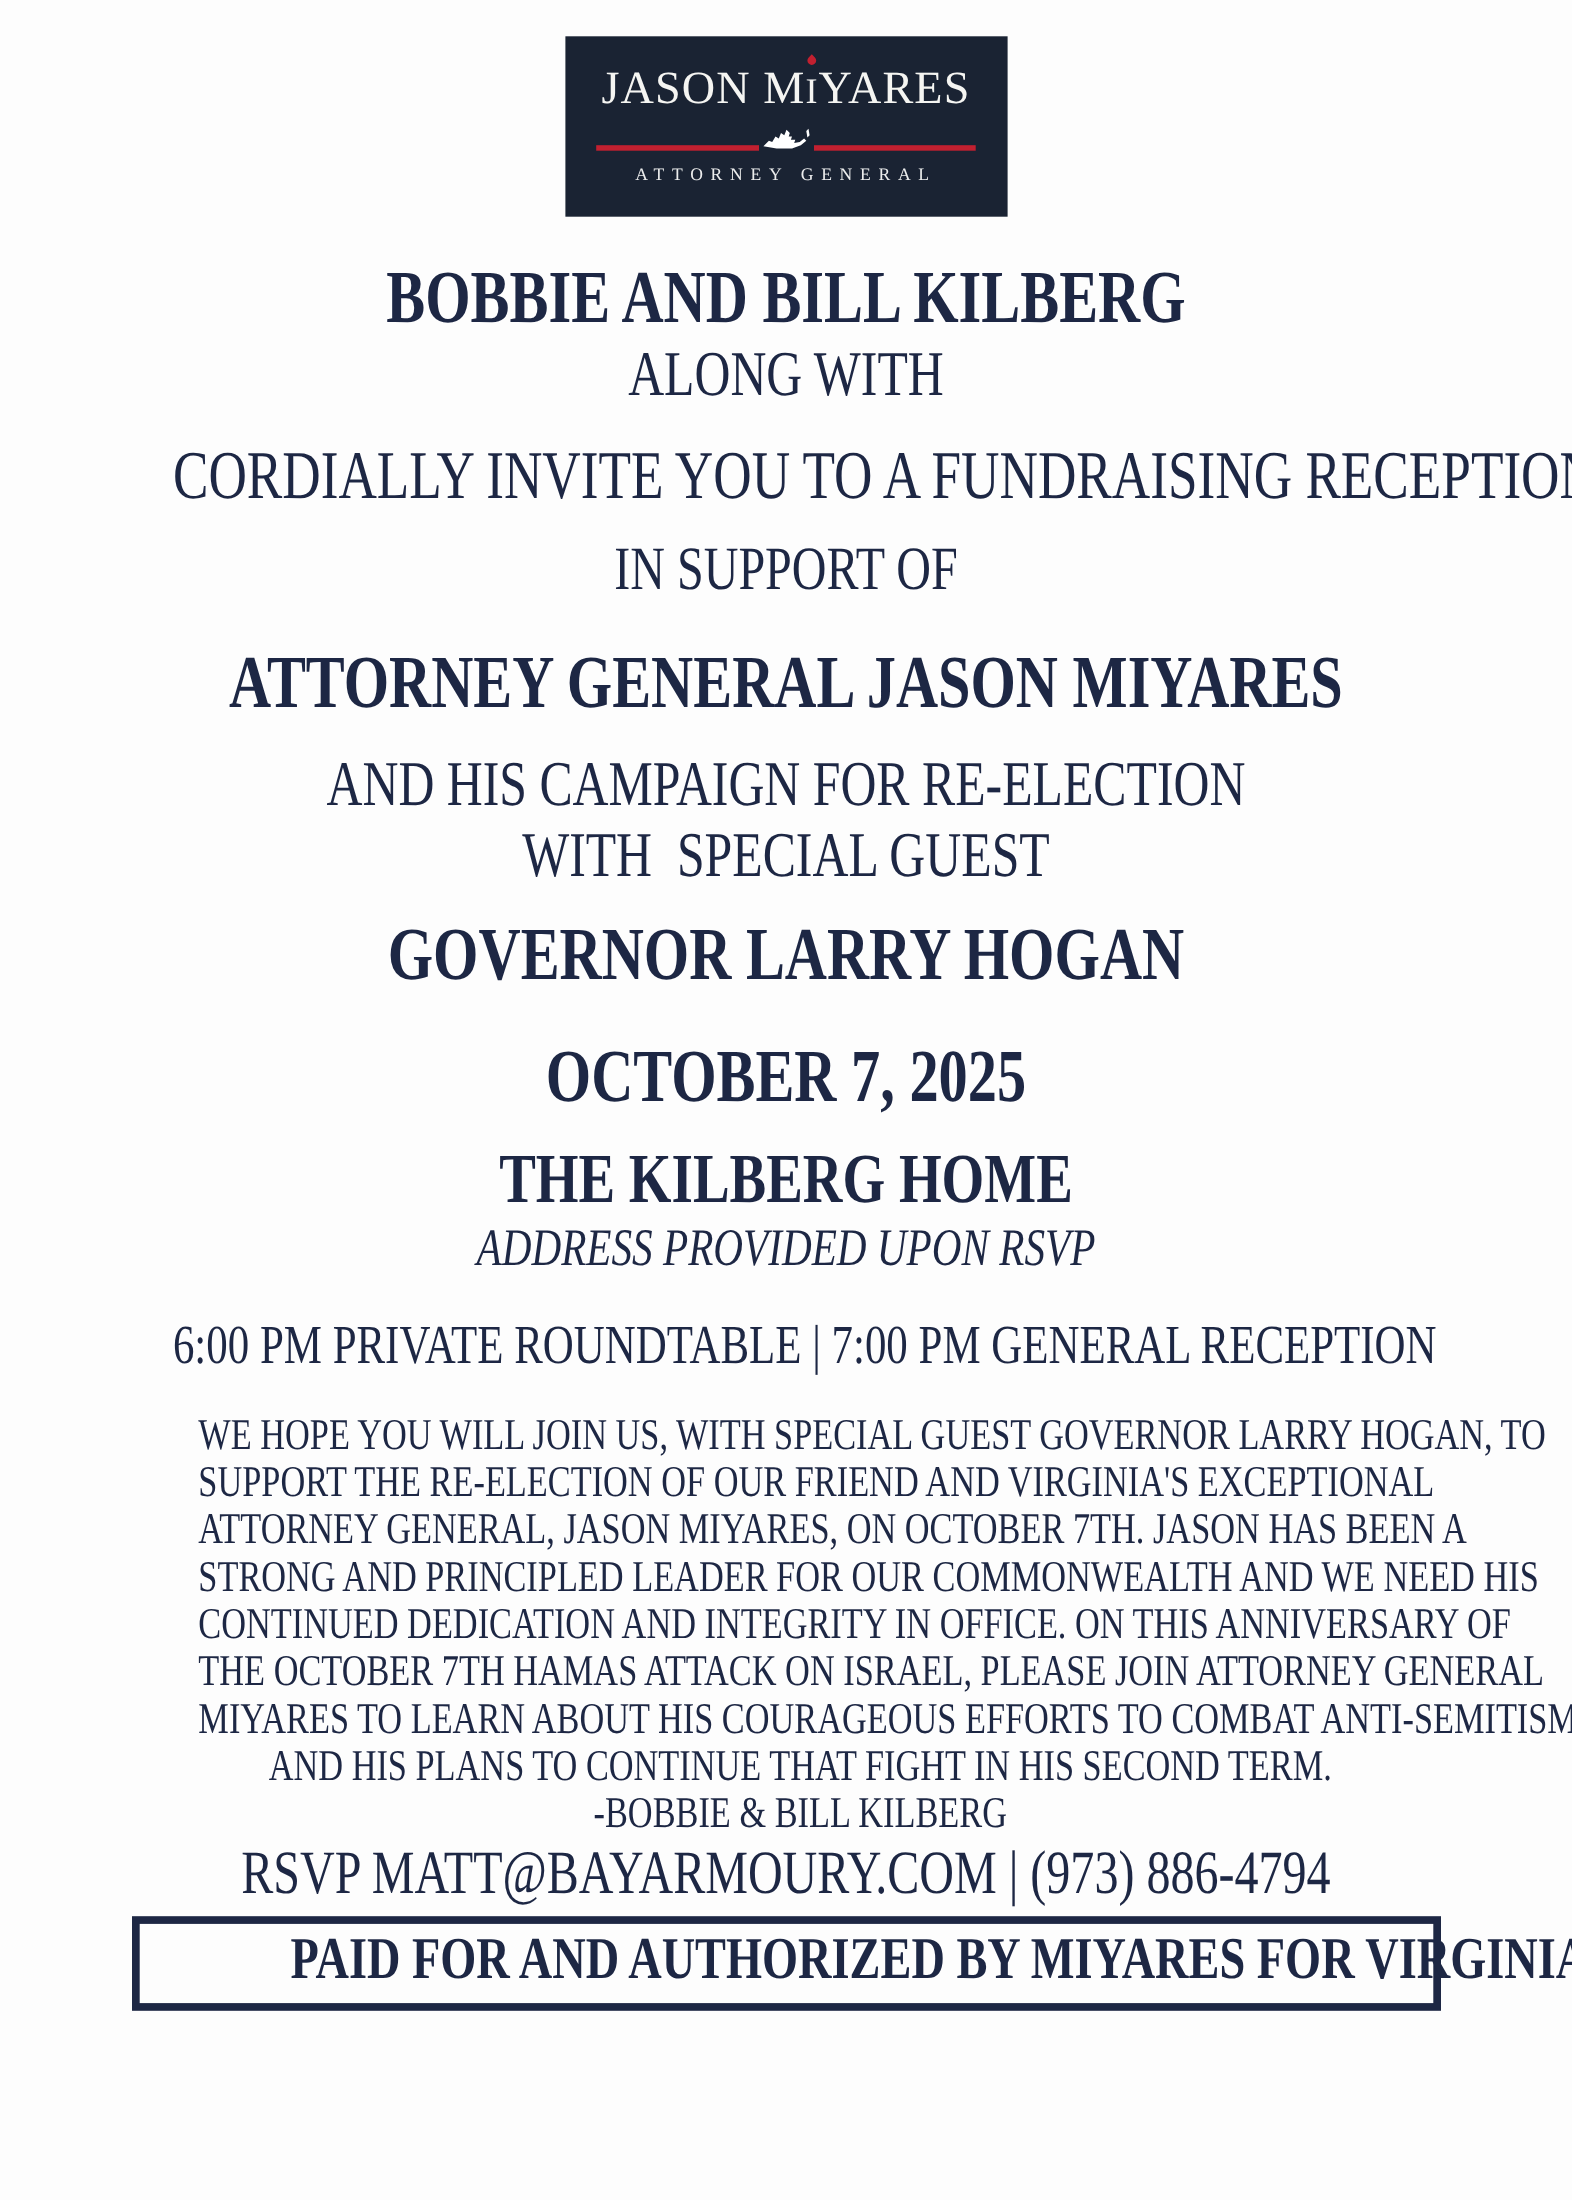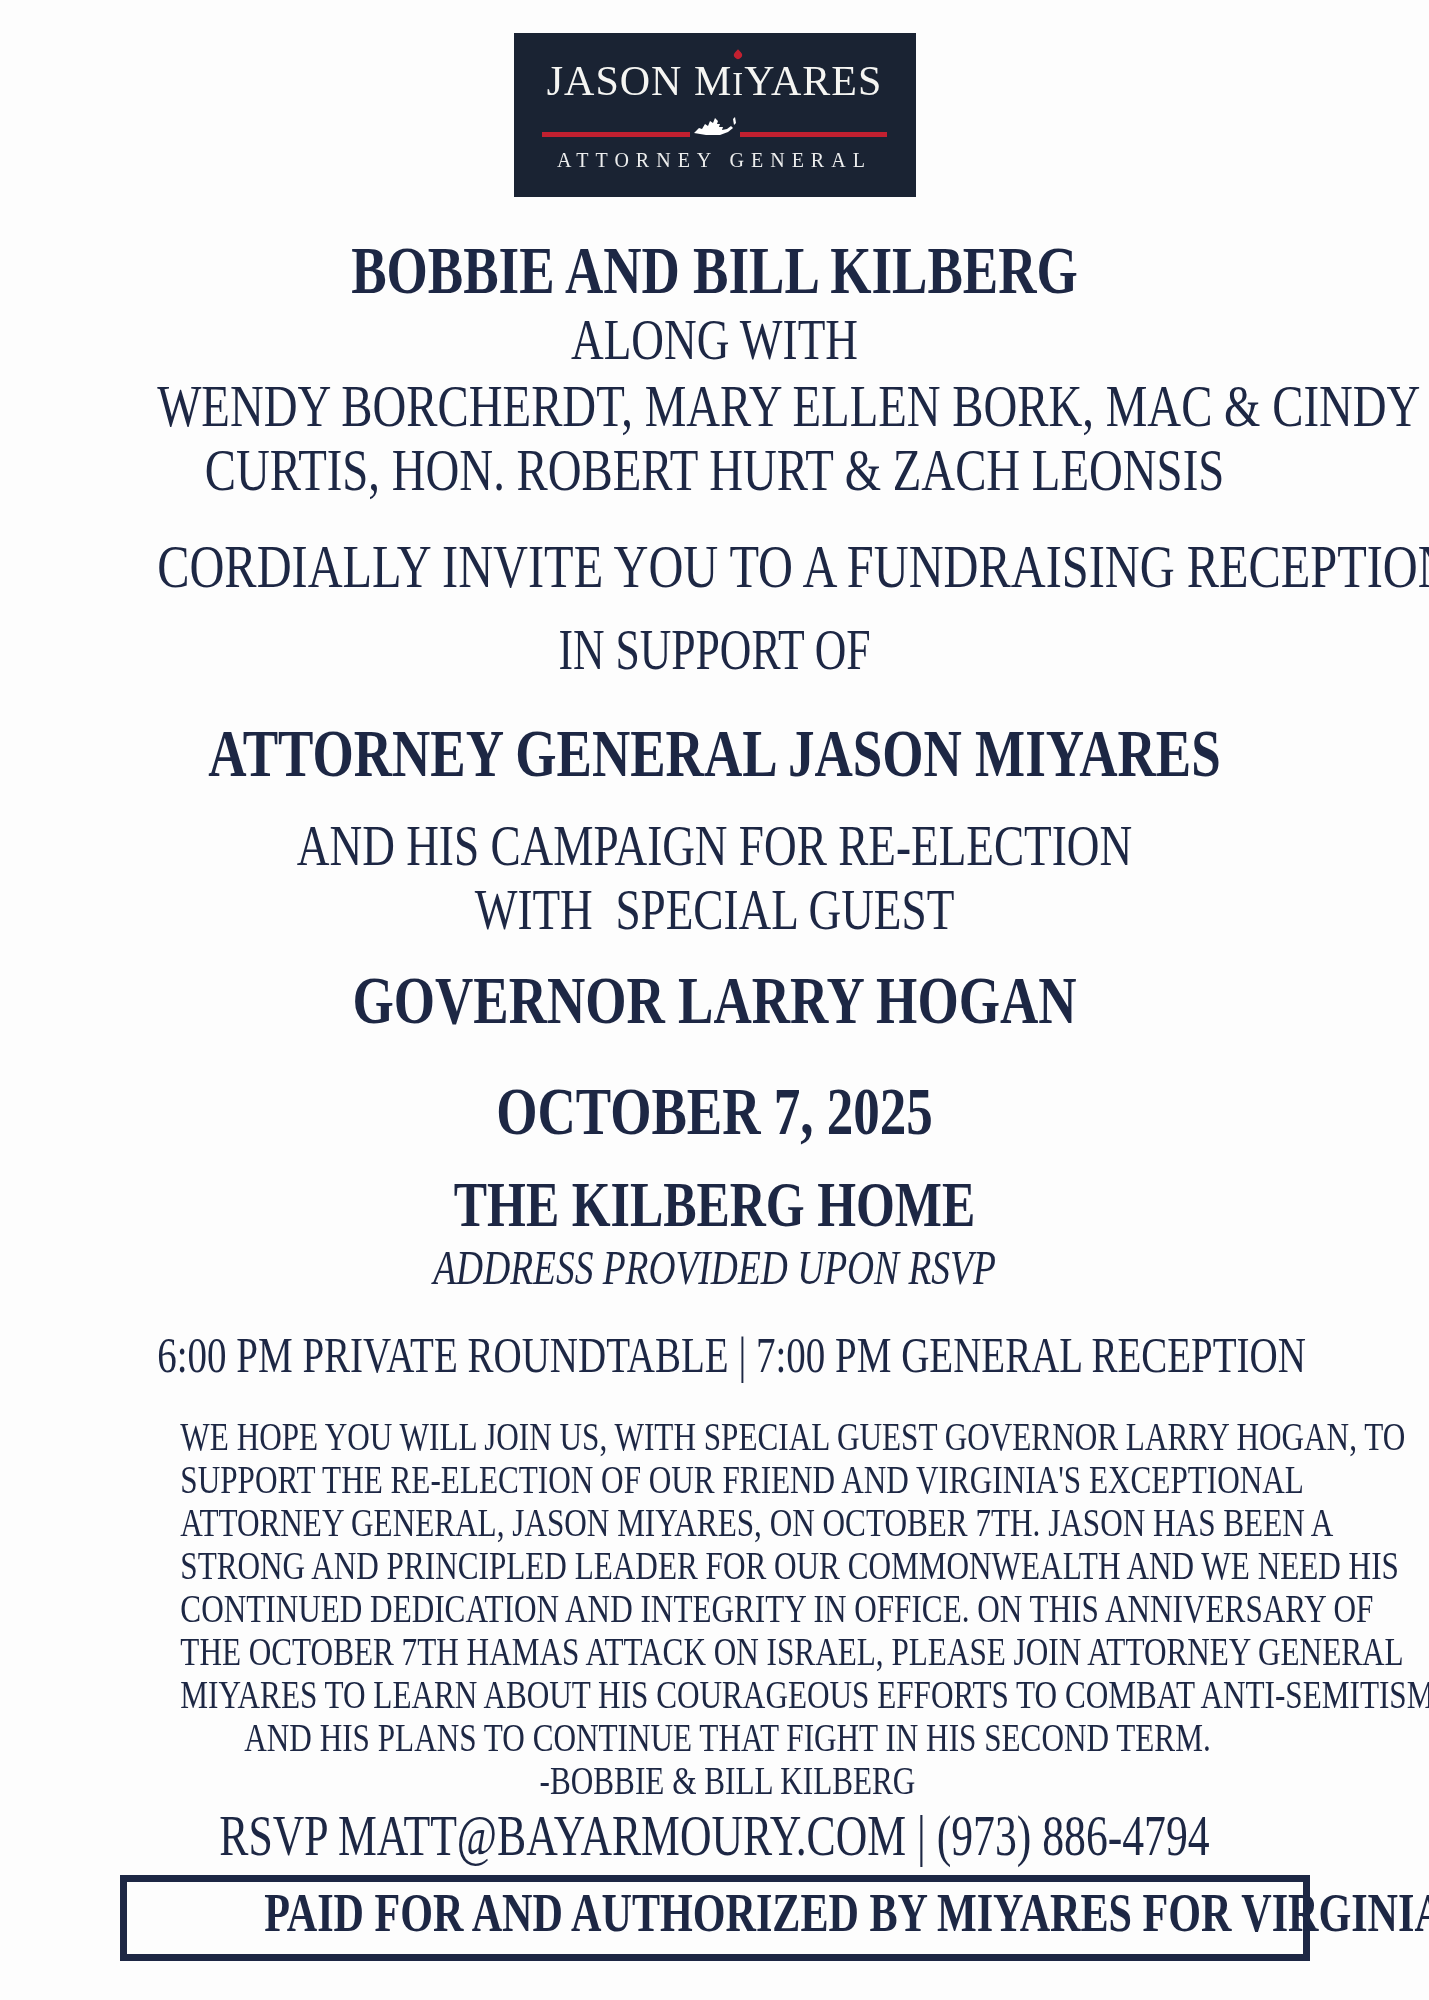"ATTORNEY GENERAL" .logo-sub { font-size: 20px -> 16px }
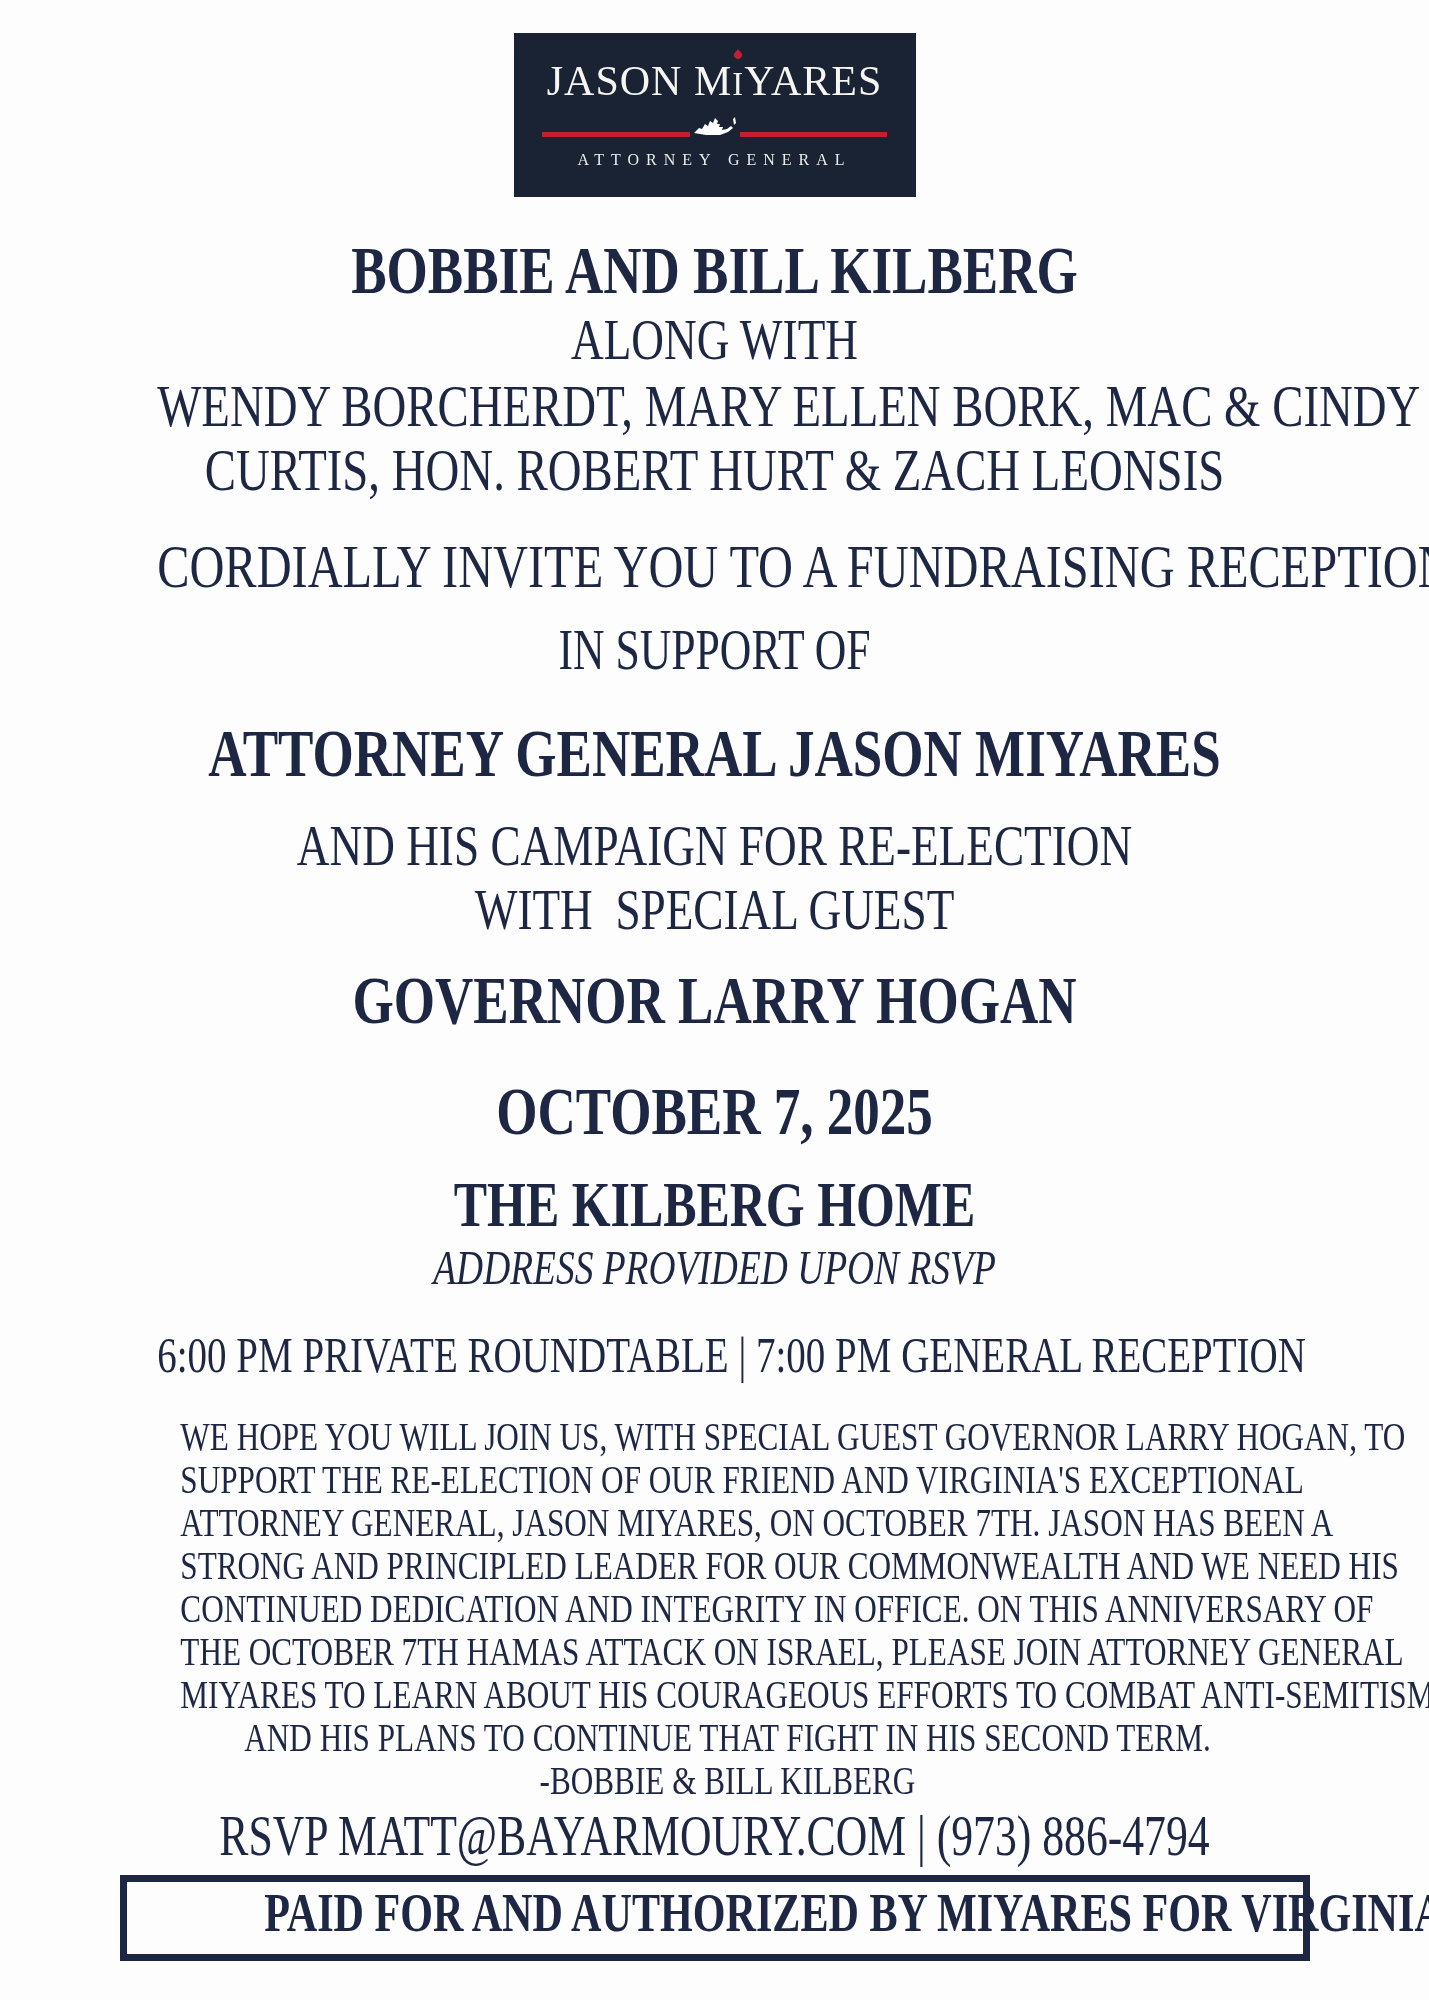"WENDY BORCHERDT, MARY ELLEN BORK," div.names-block { html: <div> <div>WENDY BORCHERDT, MARY ELLEN BORK, MAC &amp; CINDY</div> <div>CURTIS, HON. ROBERT HURT &amp; ZACH LEONSIS</div> </div> -> none }
